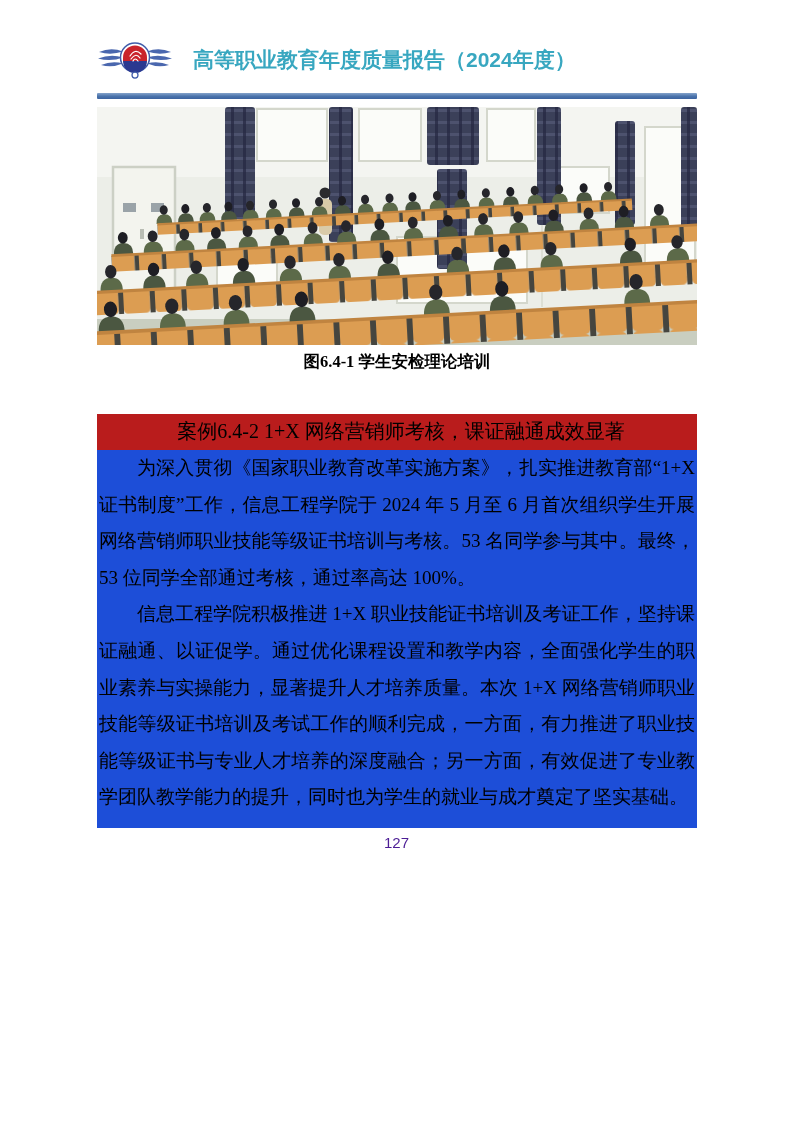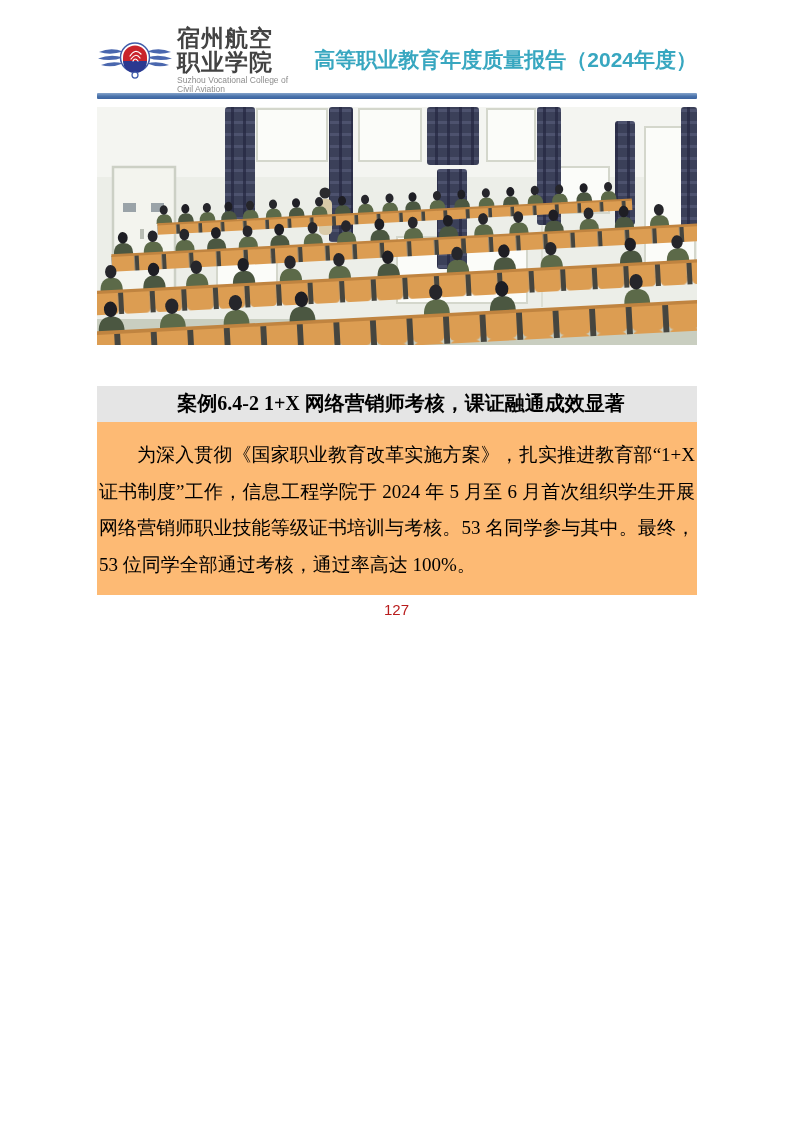"宿州航空职业学院" div.names { html: <div> <div>宿州航空职业学院</div> <div>Suzhou Vocational College of Civil Aviation</div> </div> -> none }
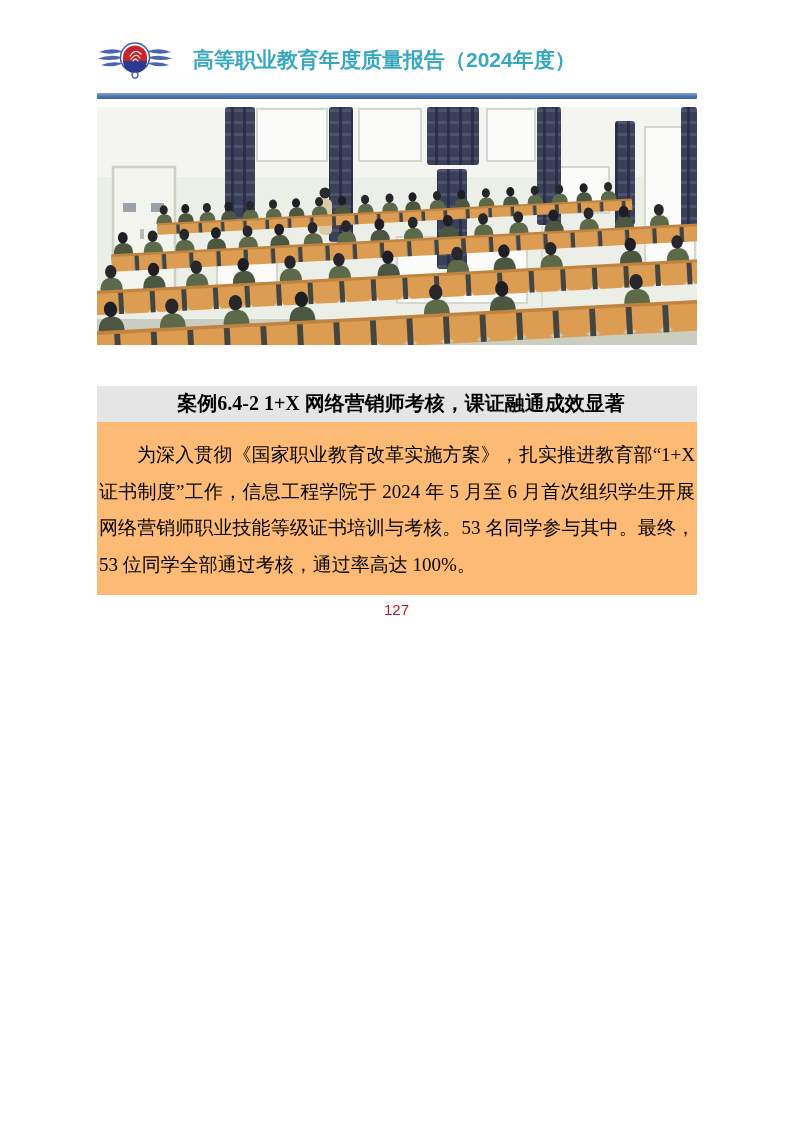"图6.4-1 学生安检理论培训" figcaption.figcap { html: none -> <figcaption>图6.4-1 学生安检理论培训</figcaption> }
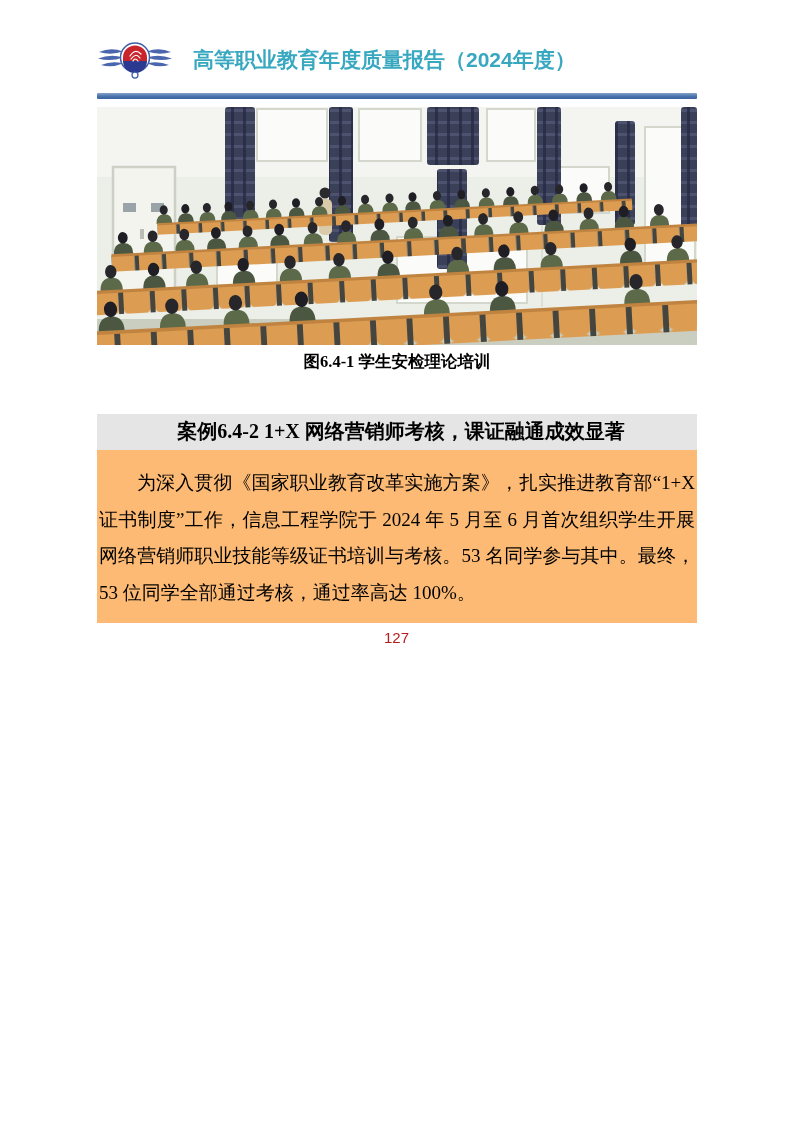"案例6.4-2 1+X 网络营销师考核，课证融通成效显著" .case-title { background: #e5e5e5 -> #b91c1c; font-weight: bold -> normal }
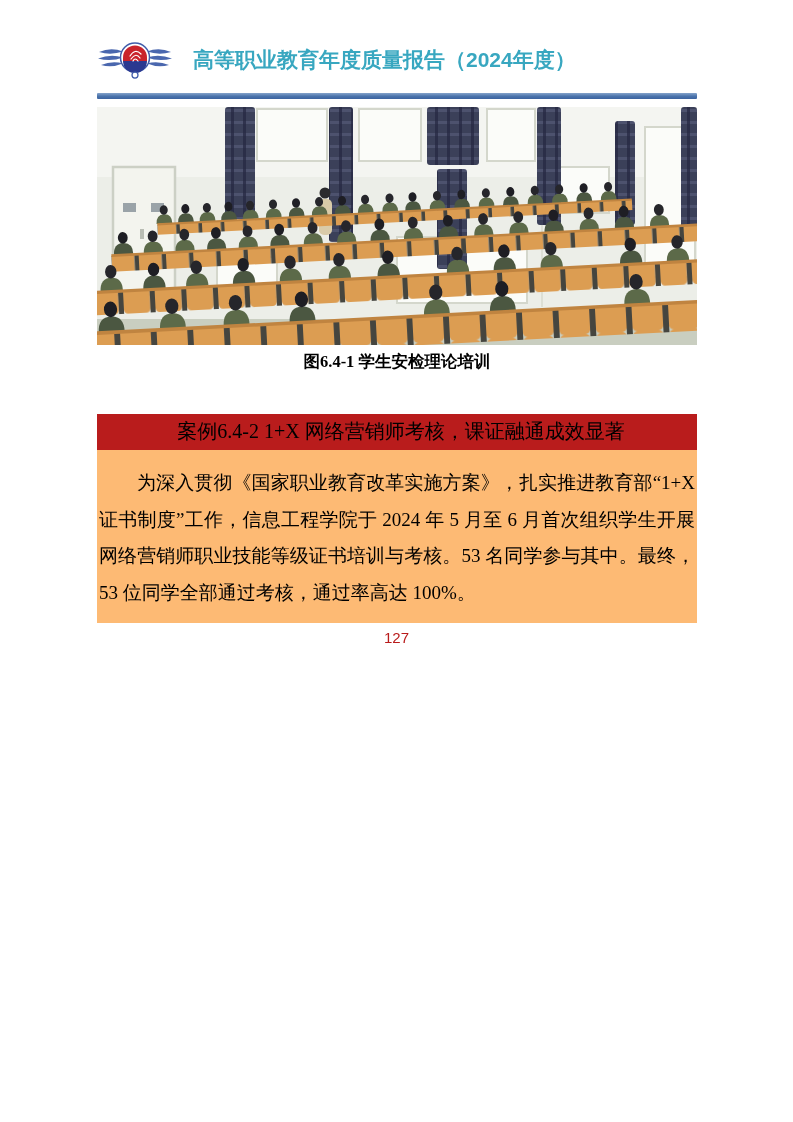"为深入贯彻《国家职业教育改革实施方案》，扎实推进教育部“1+X" .case-body { background: #fdba74 -> #1d4ed8; padding: 15px 2px 12px 2px -> 0 2px 12px 2px }
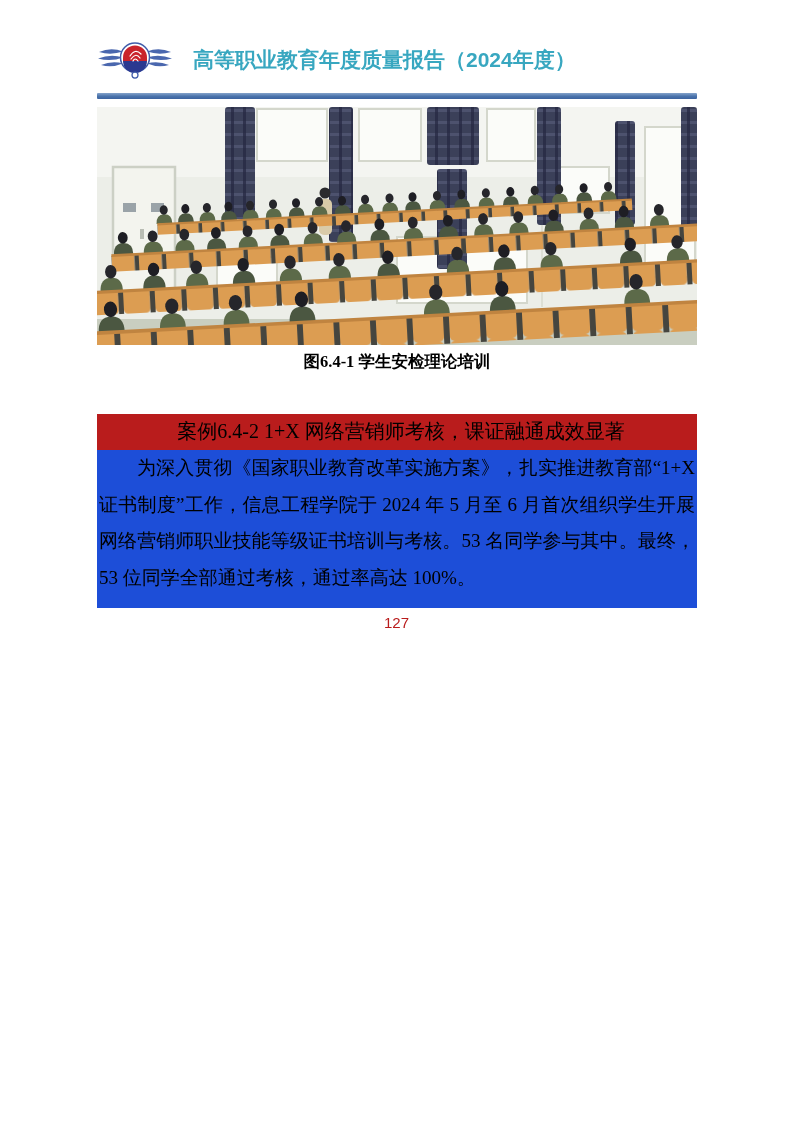"信息工程学院积极推进 1+X" p { html: none -> <p>信息工程学院积极推进 1+X 职业技能证书培训及考证工作，坚持课证融通、以证促学。通过优化课程设置和教学内容，全面强化学生的职业素养与实操能力，显著提升人才培养质量。本次 1+X 网络营销师职业技能等级证书培训及考试工作的顺利完成，一方面，有力推进了职业技能等级证书与专业人才培养的深度融合；另一方面，有效促进了专业教学团队教学能力的提升，同时也为学生的就业与成才奠定了坚实基础。</p> }
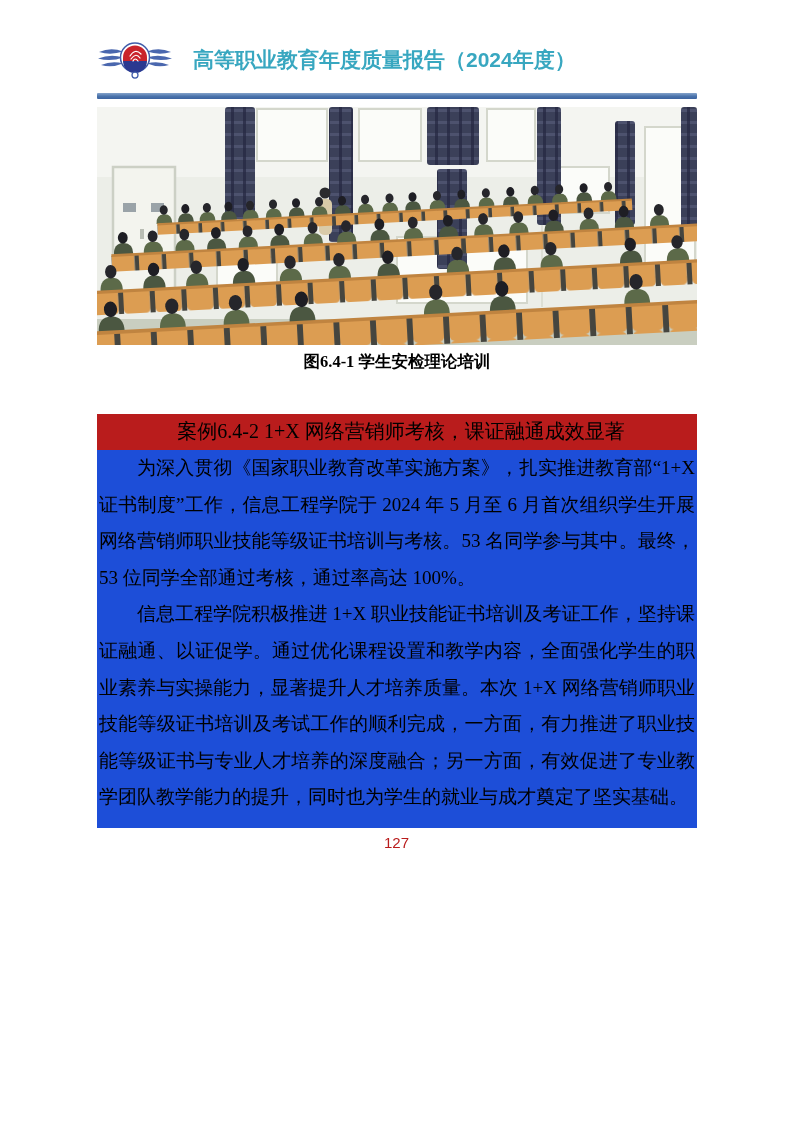"127" .pagenum { color: #b91c1c -> #4c1d95 }
